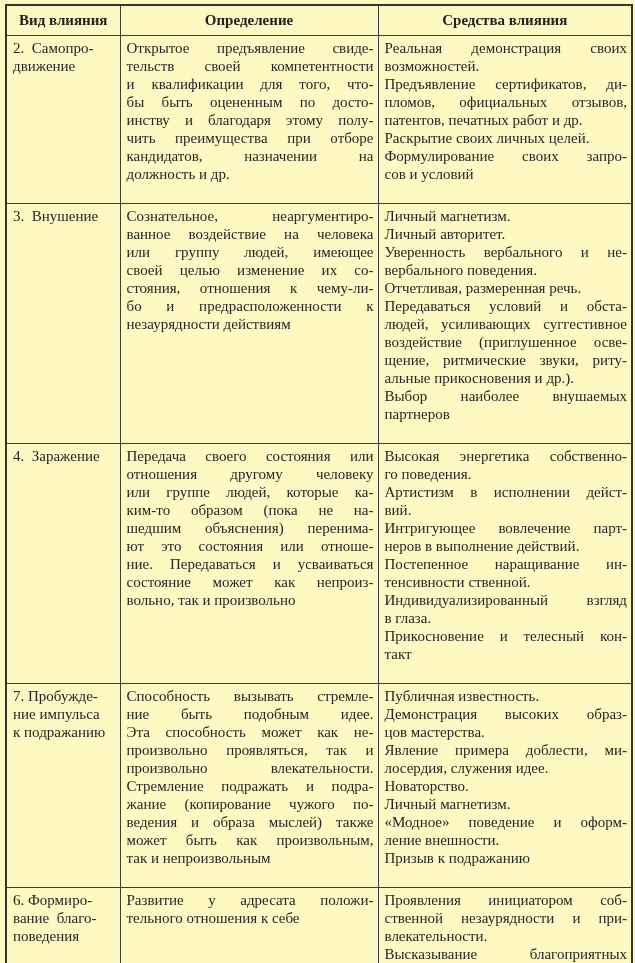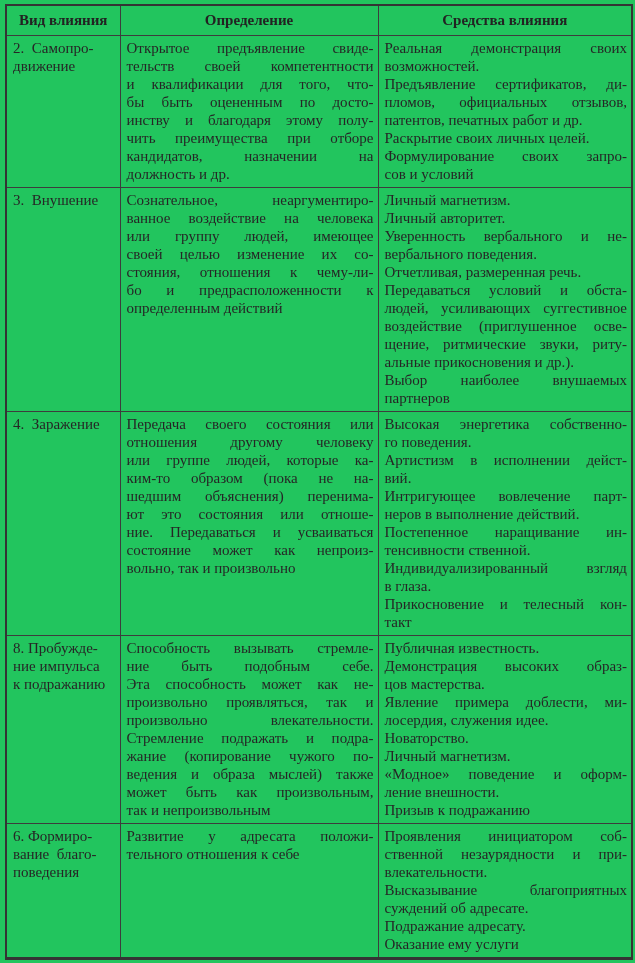"Вид влияния" .page { background: #22c55e -> #fef9c3 }
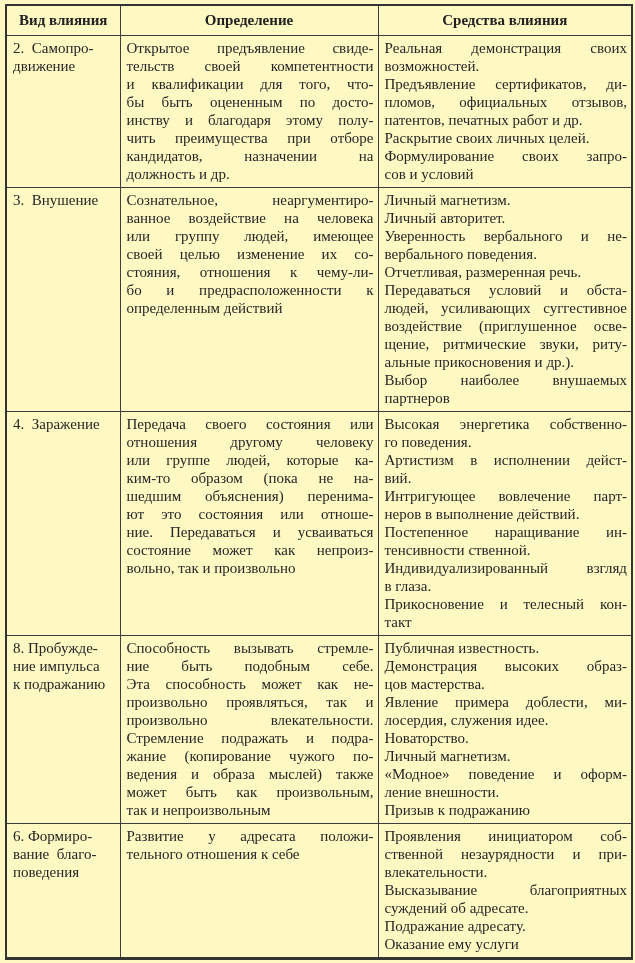"2. Самопро-" table.influence td { padding: 3px 4px 4px 6px -> 3px 4px 20px 6px }
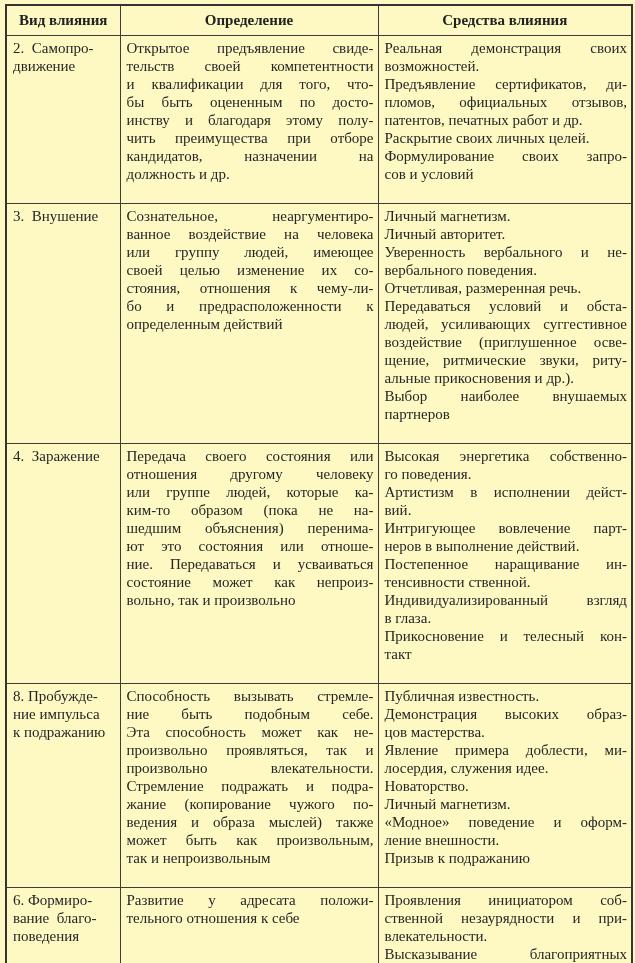"определенным действий" div.line { text: определенным действий -> незаурядности действиям }
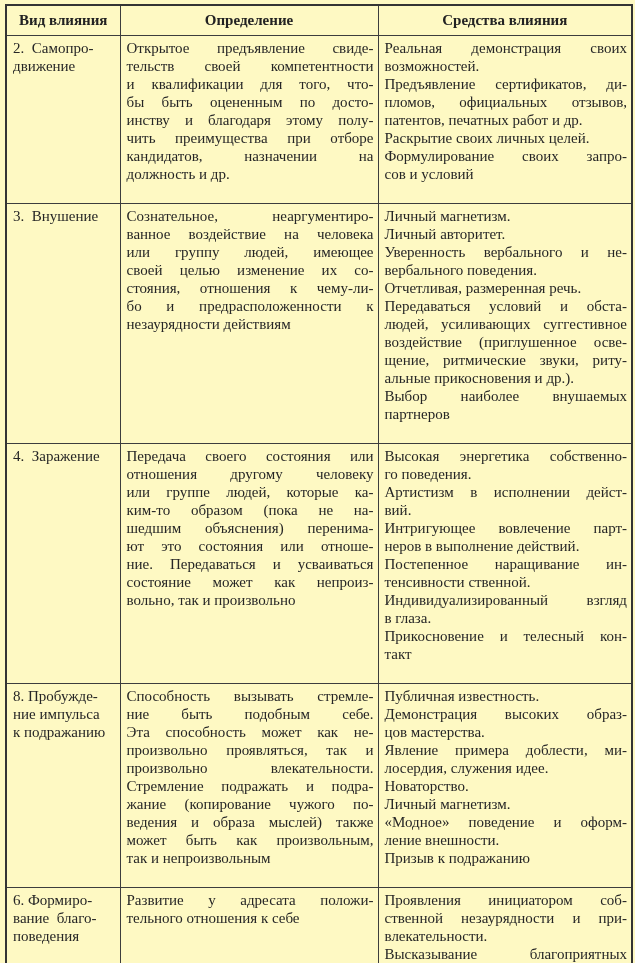"8. Пробужде-" div.line { text: 8 -> 7 }
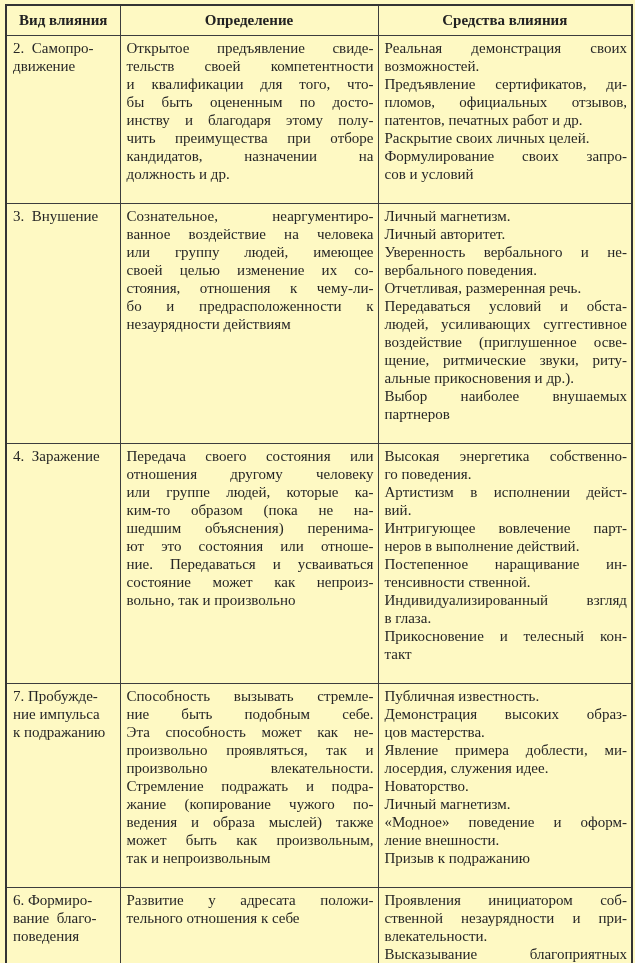"ние быть подобным себе." div.line { text: себе -> идее }
